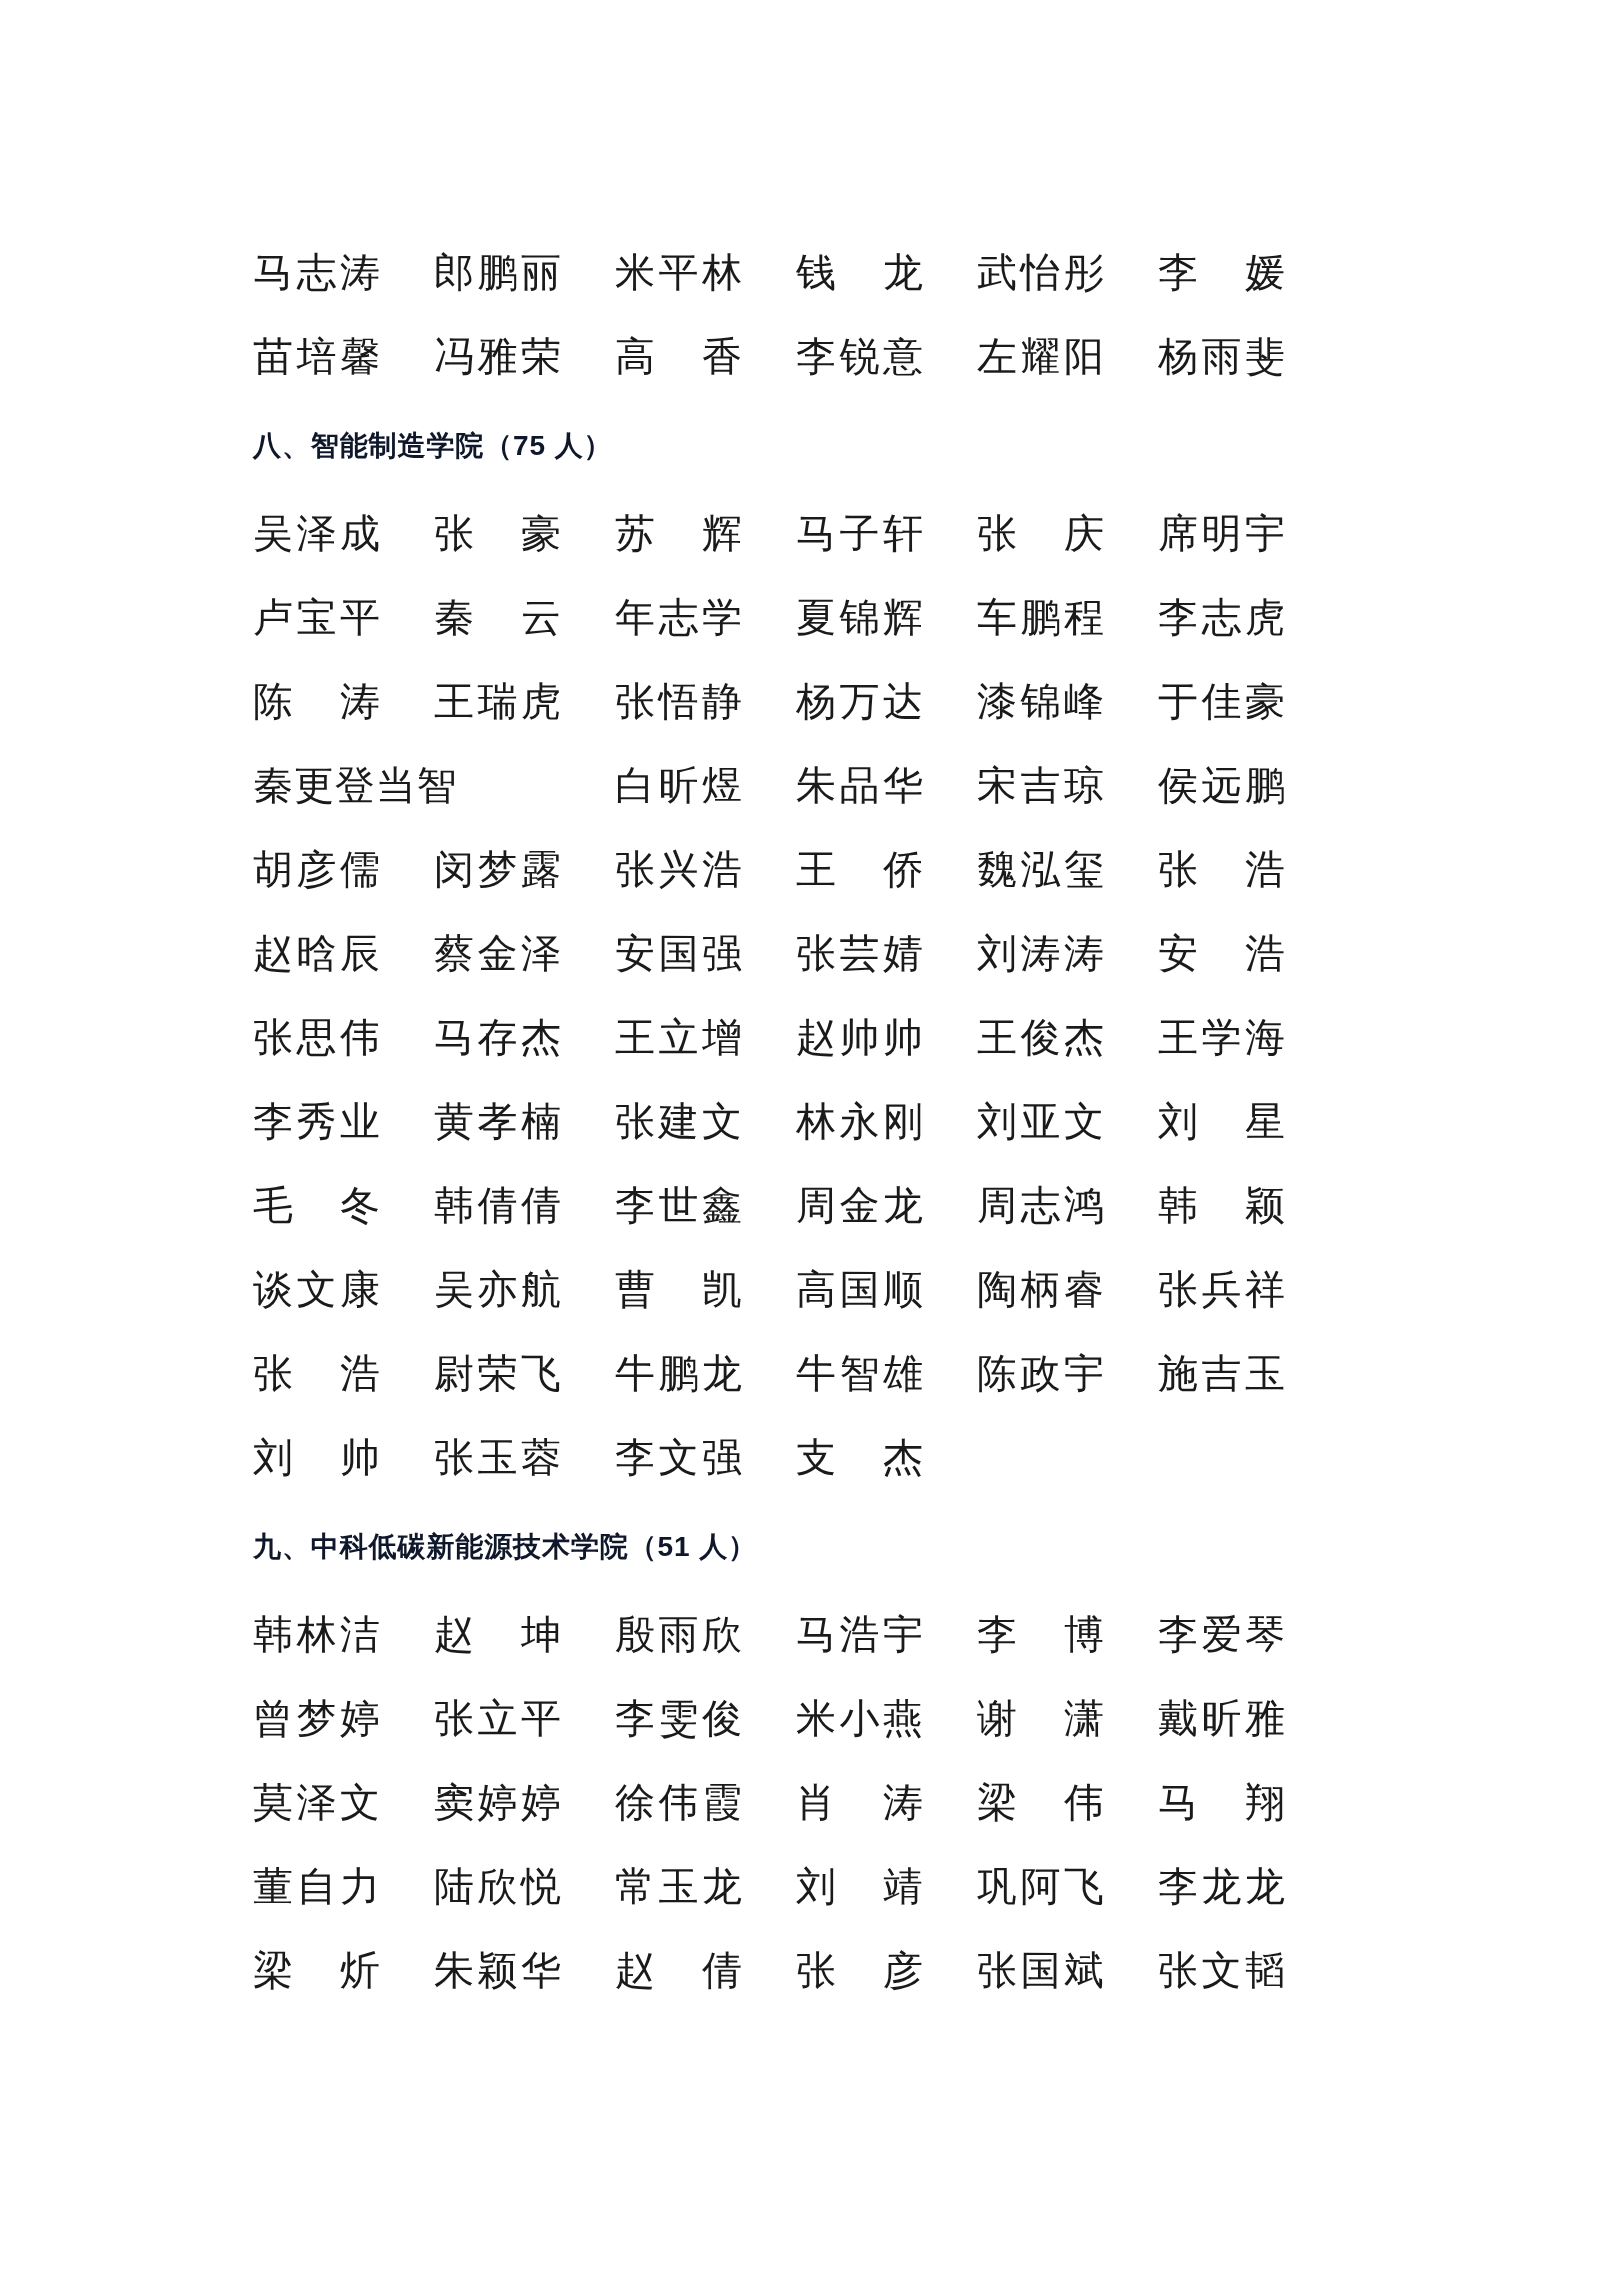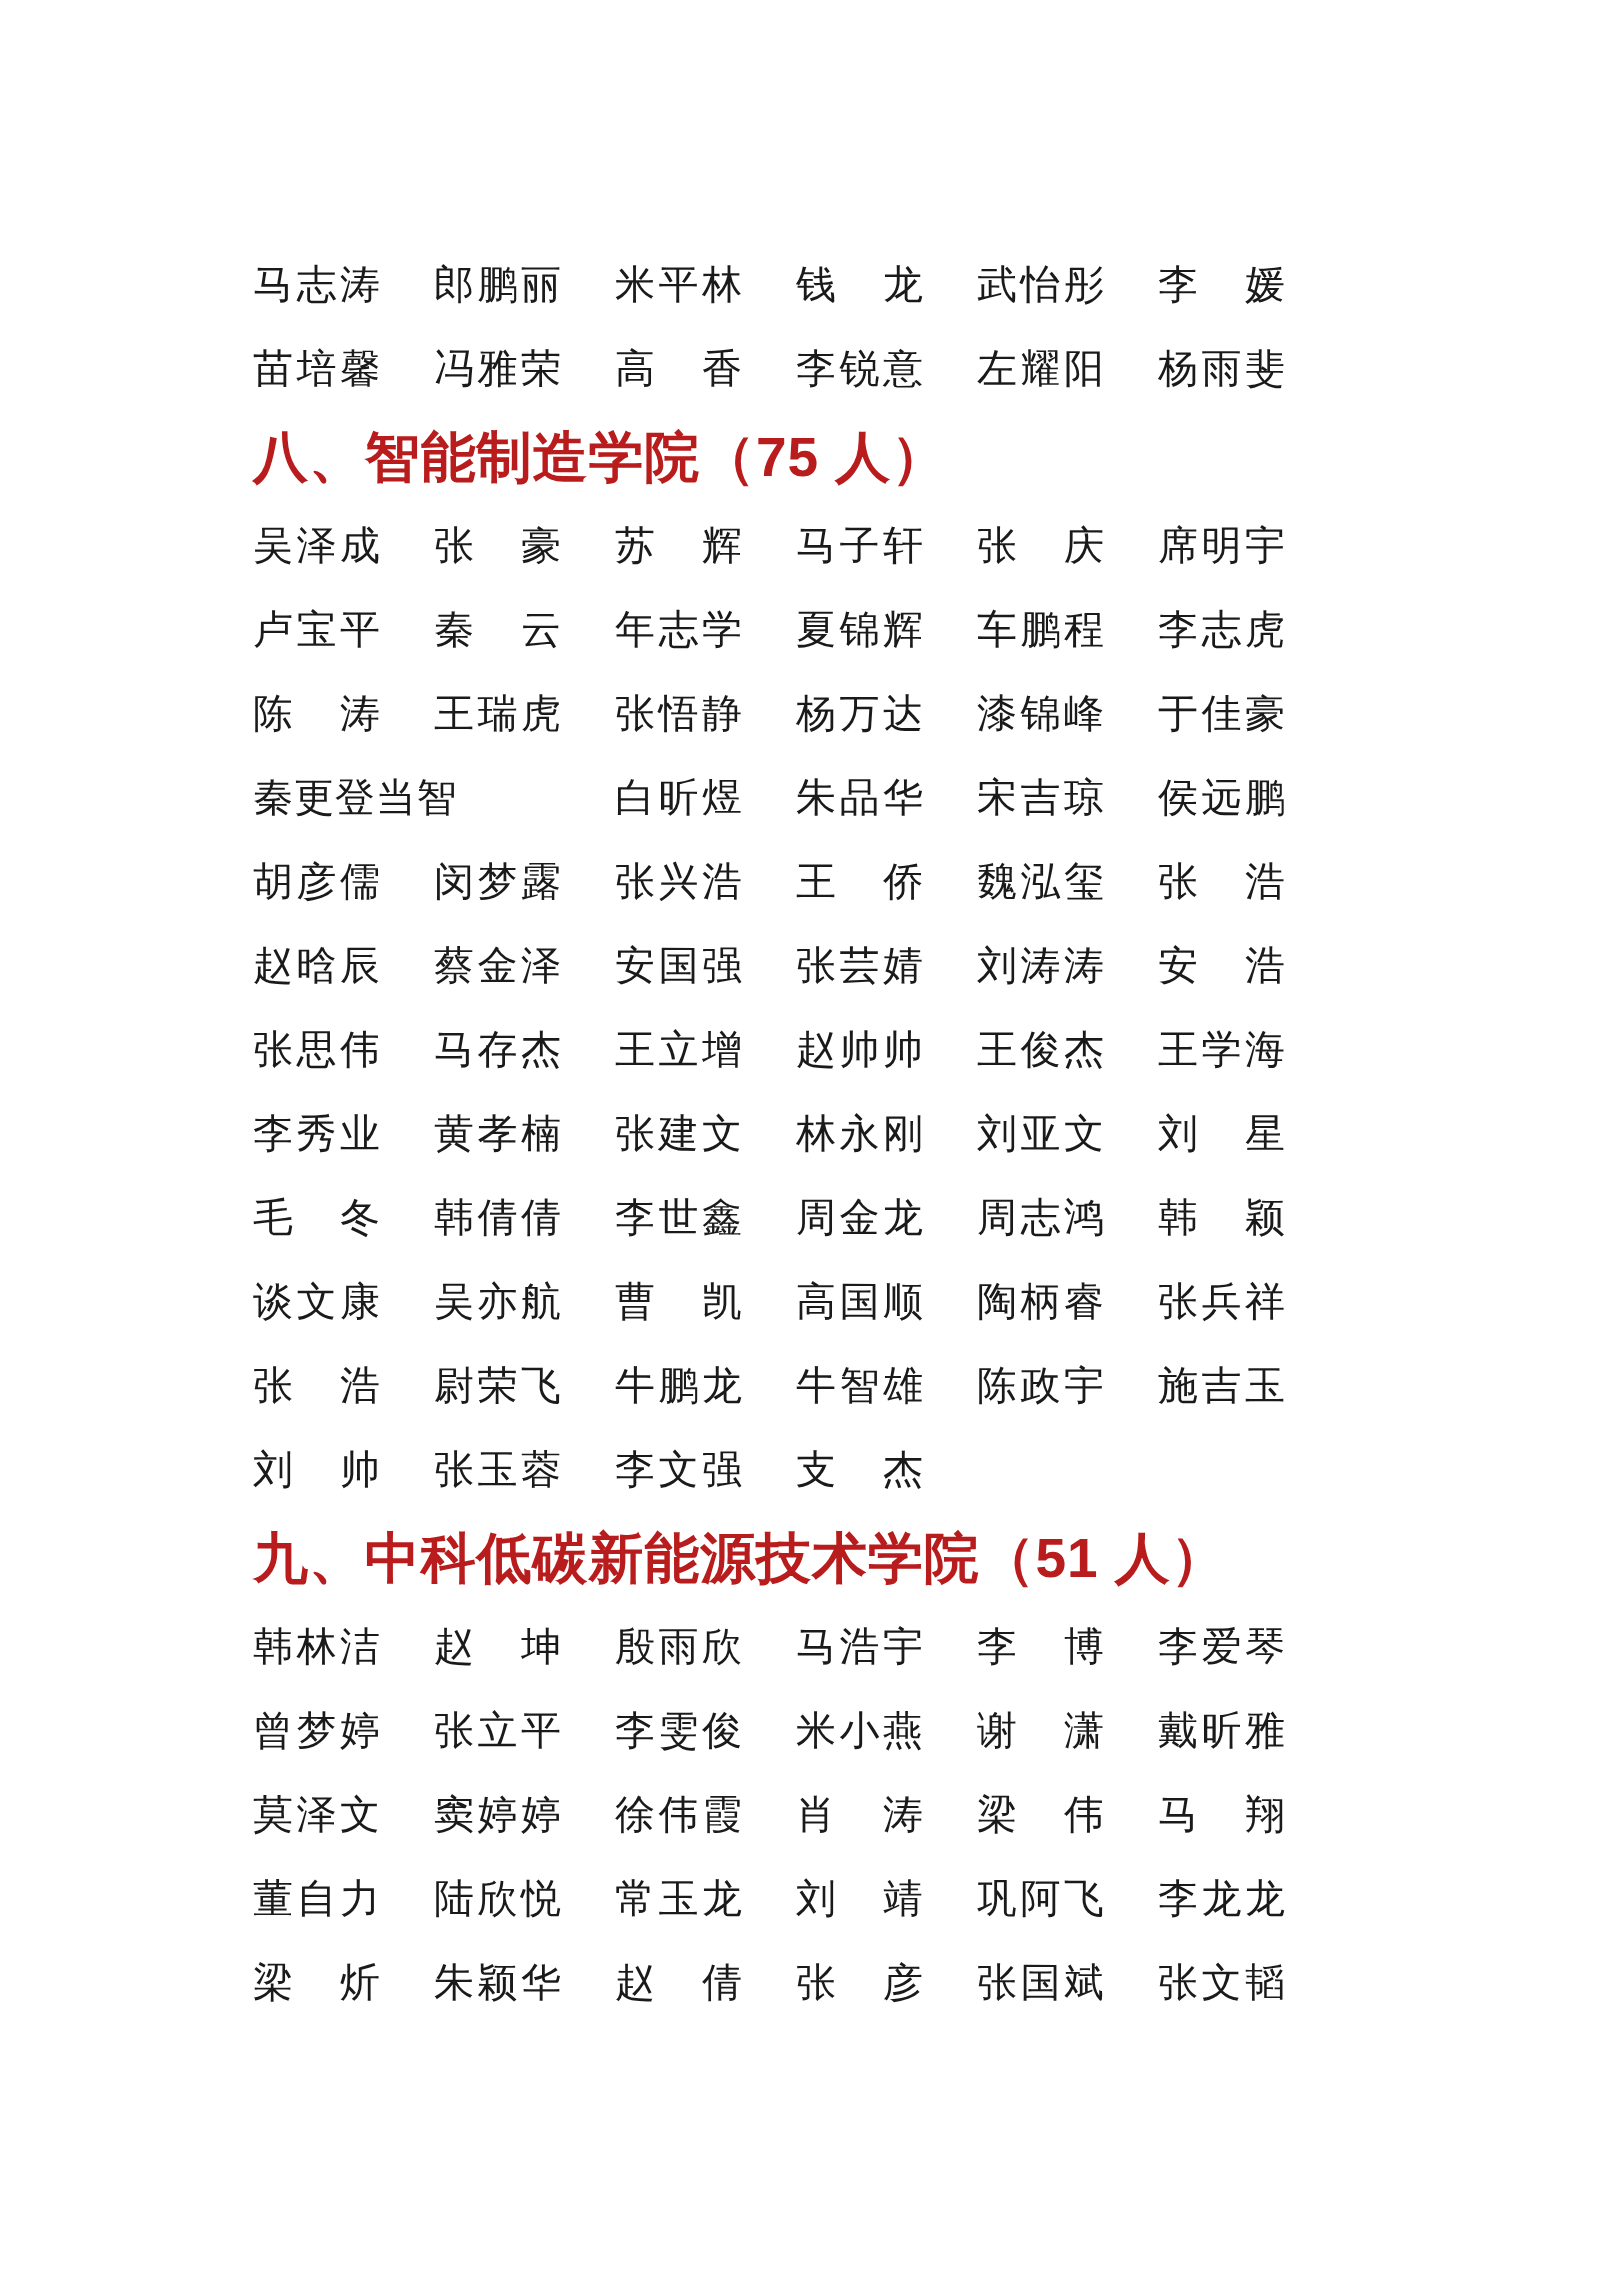"马志涛" .content { margin-top: 12px -> none }
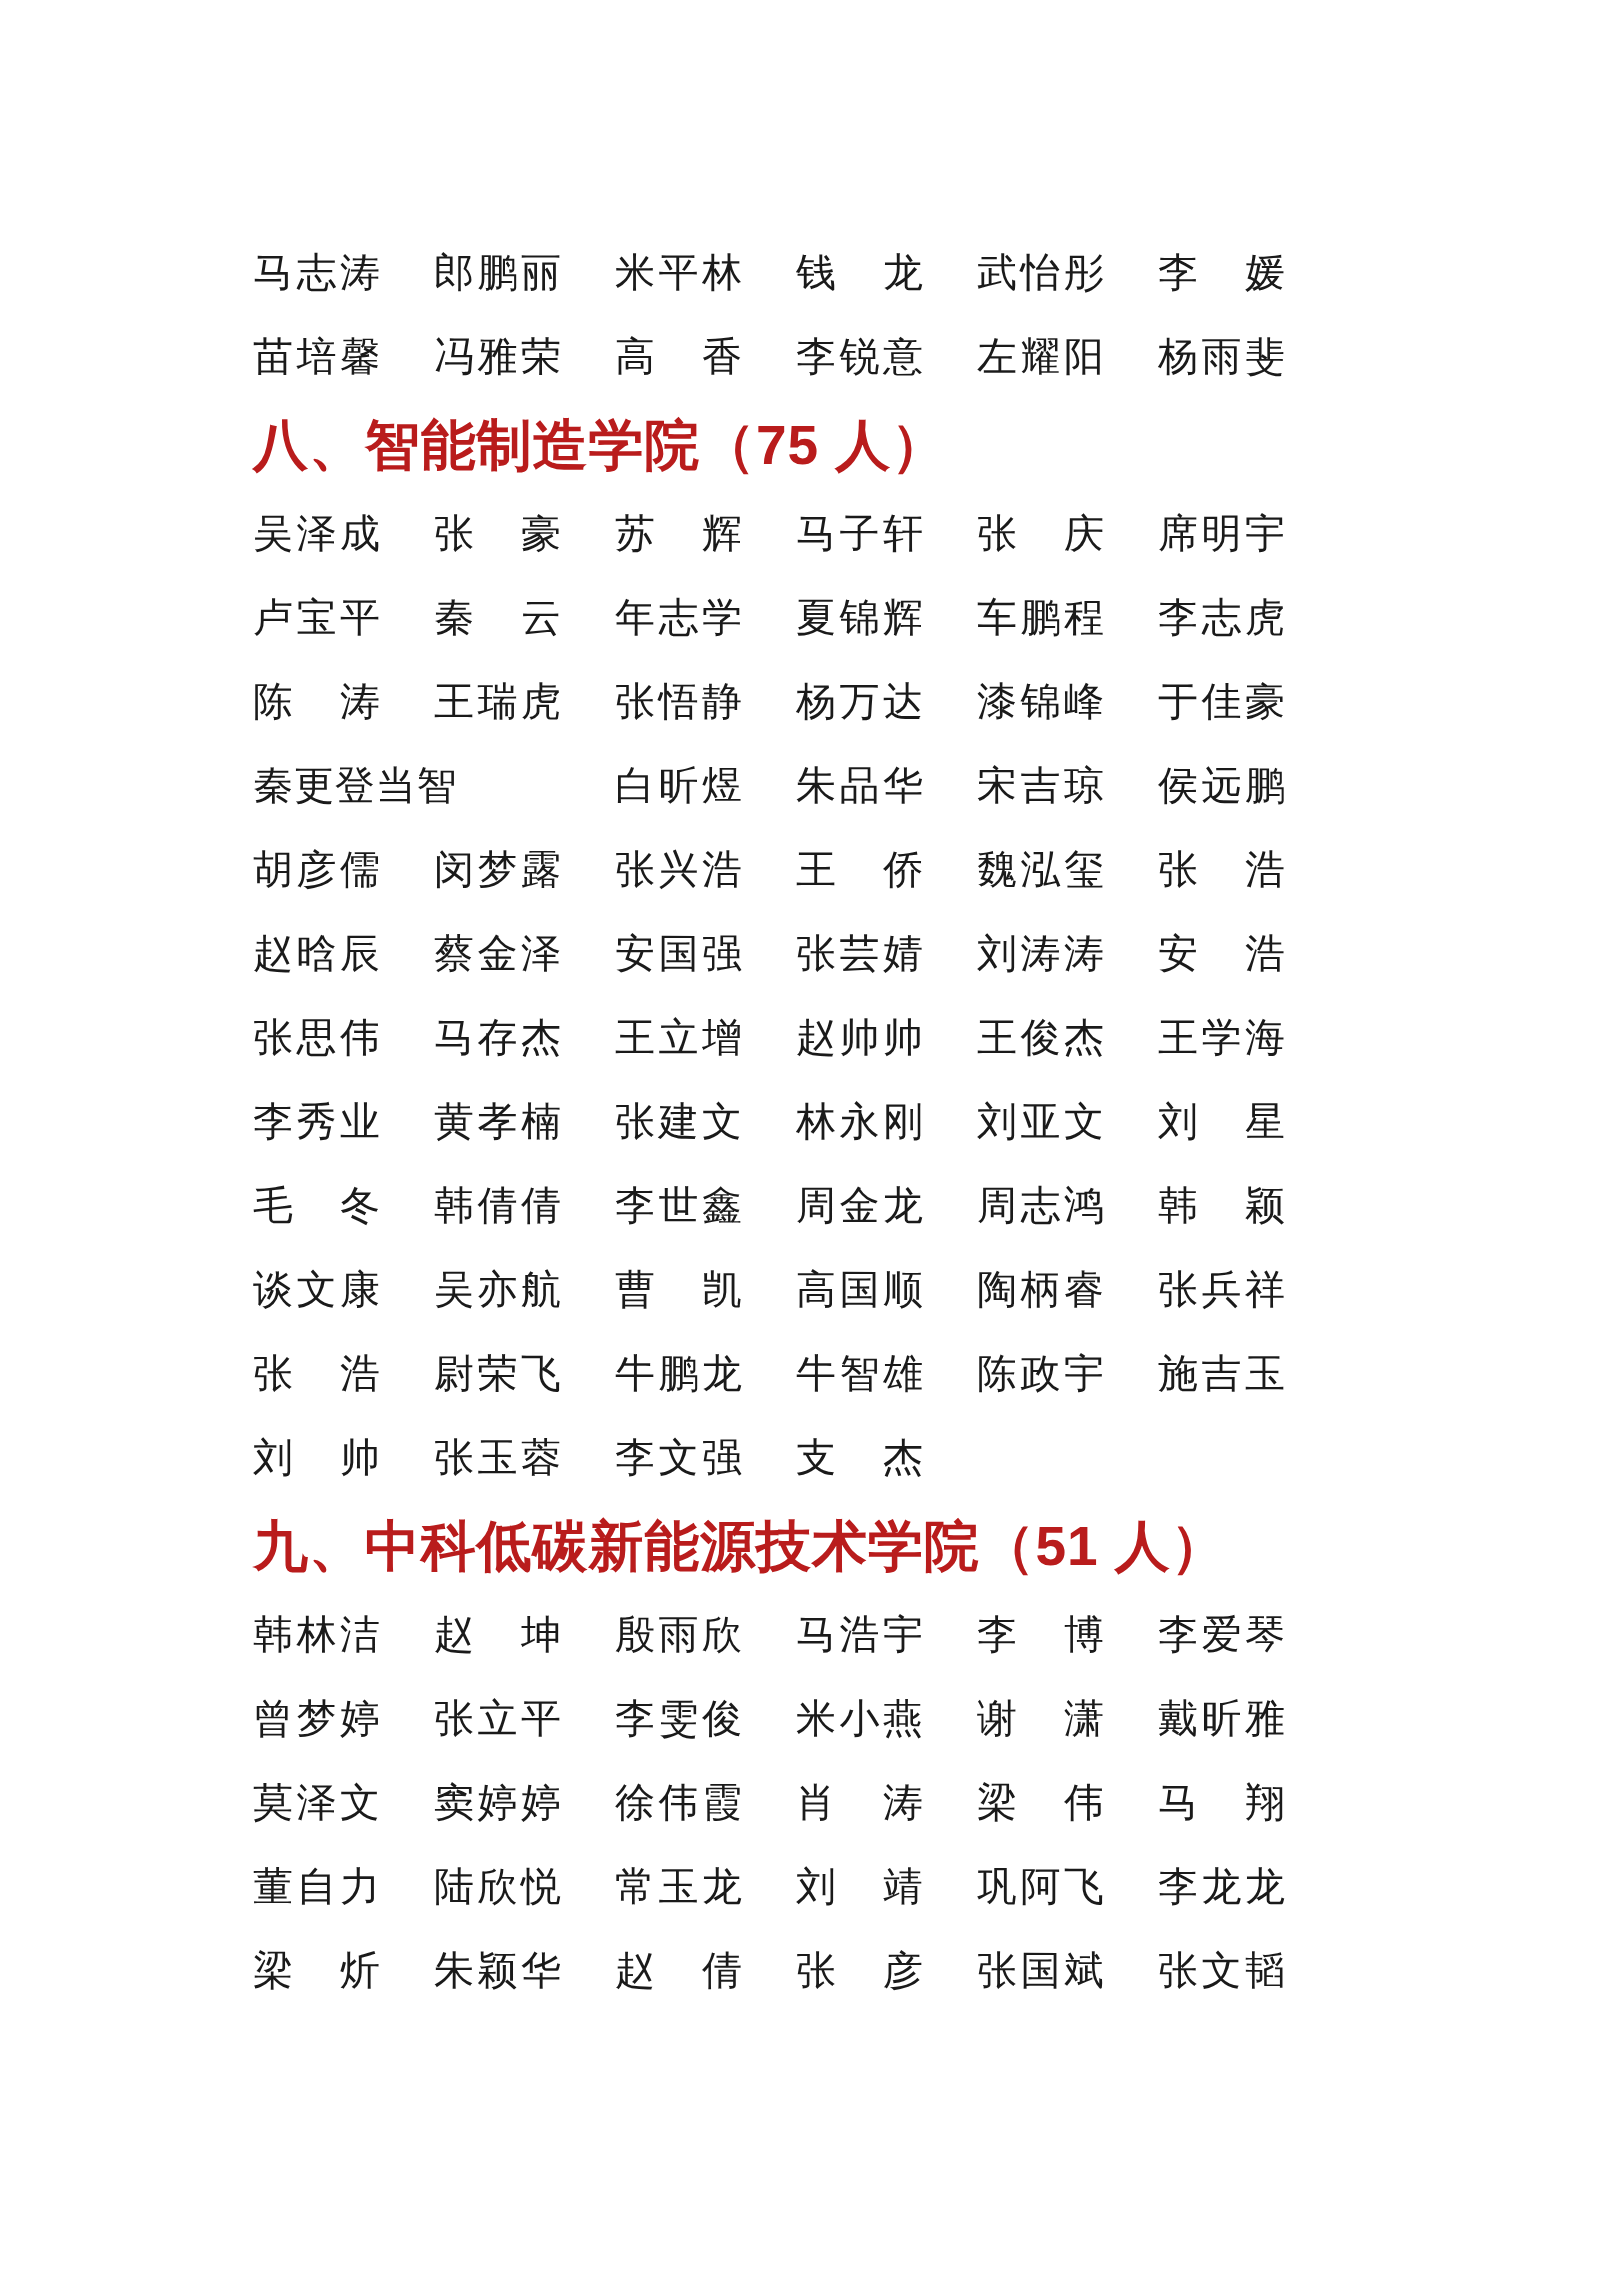"八、智能制造学院（75 人）" .section-heading { color: #b91c1c -> #0f172a; font-size: 55px -> 28px }
